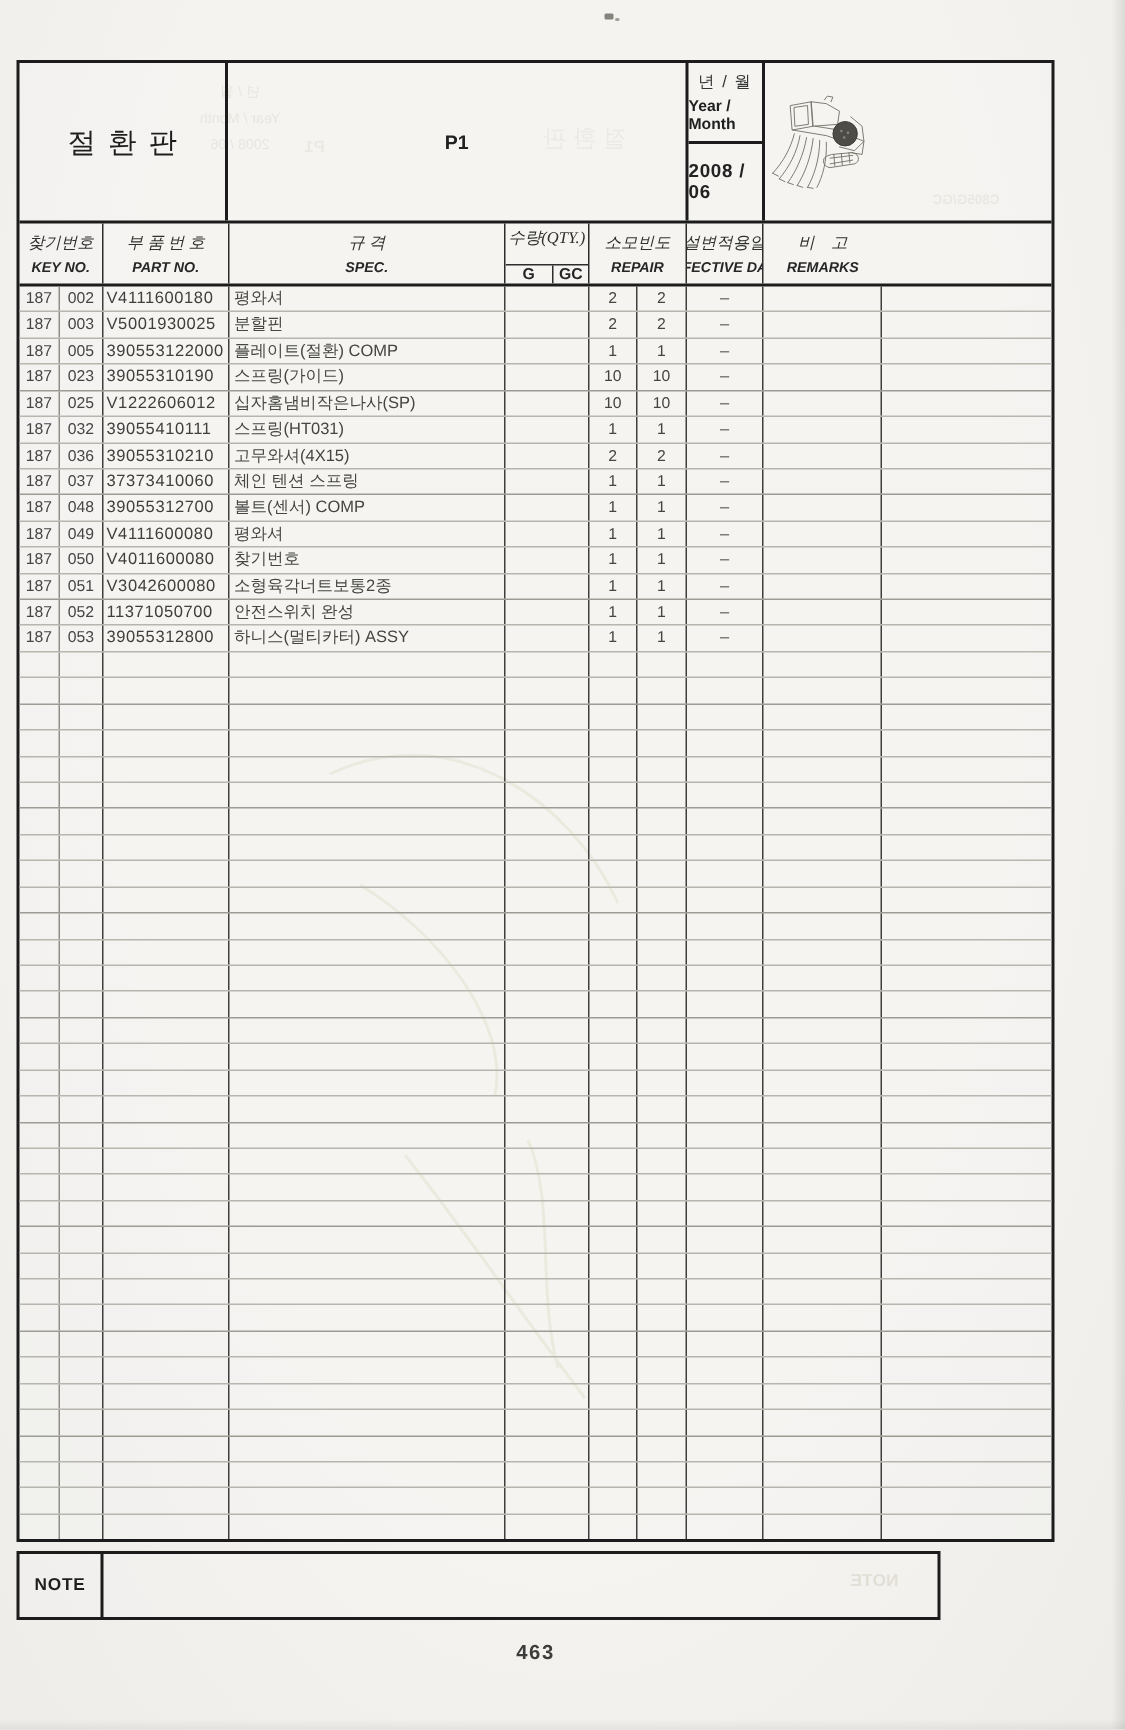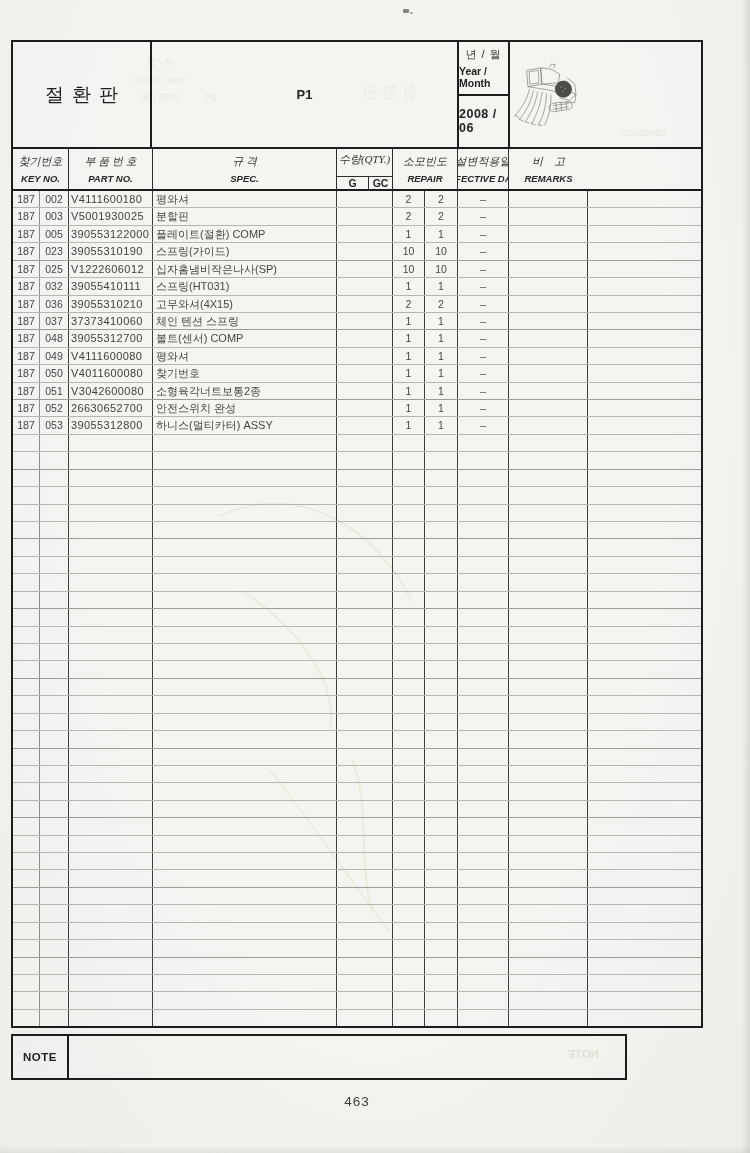"26630652700" div.c { text: 26630652700 -> 11371050700 }
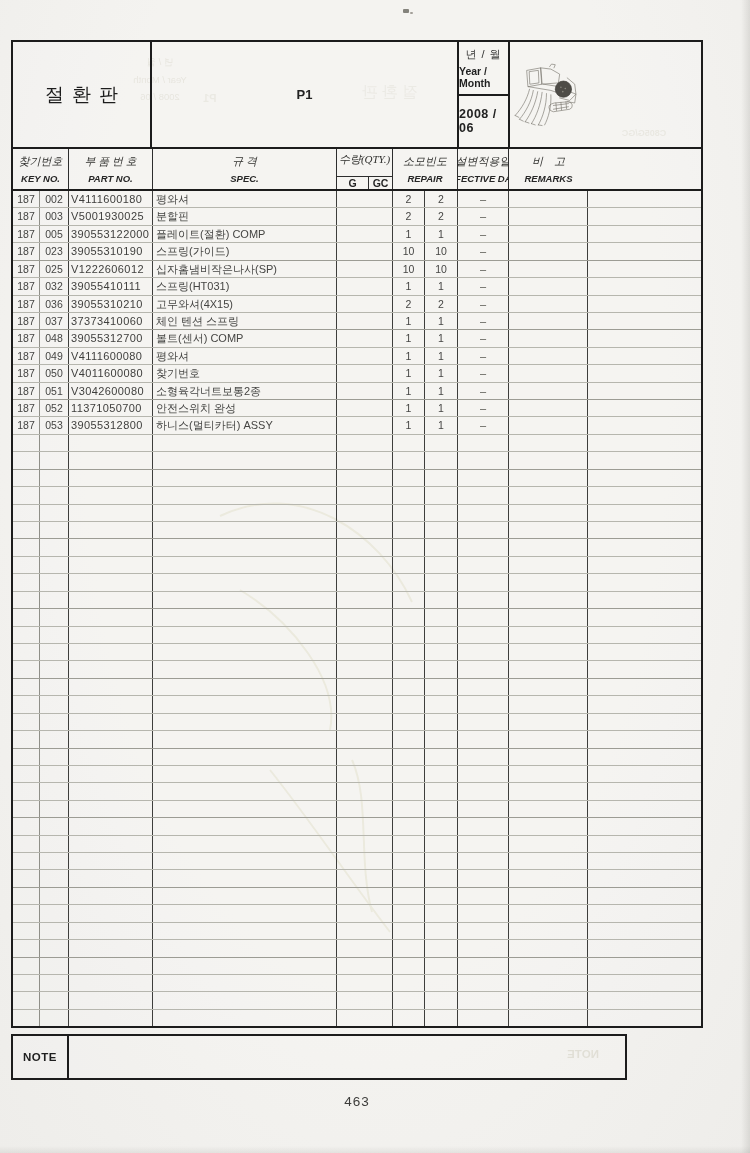"463" .page-num { font-weight: none -> bold }
